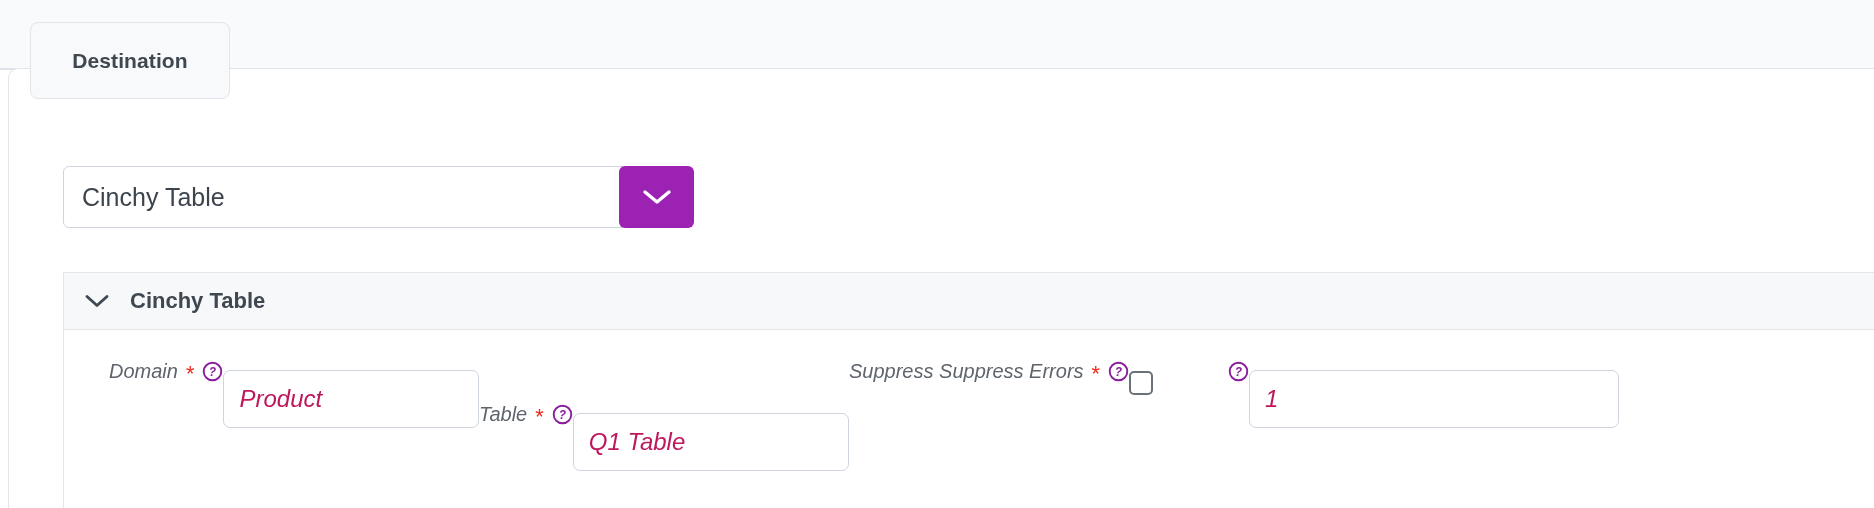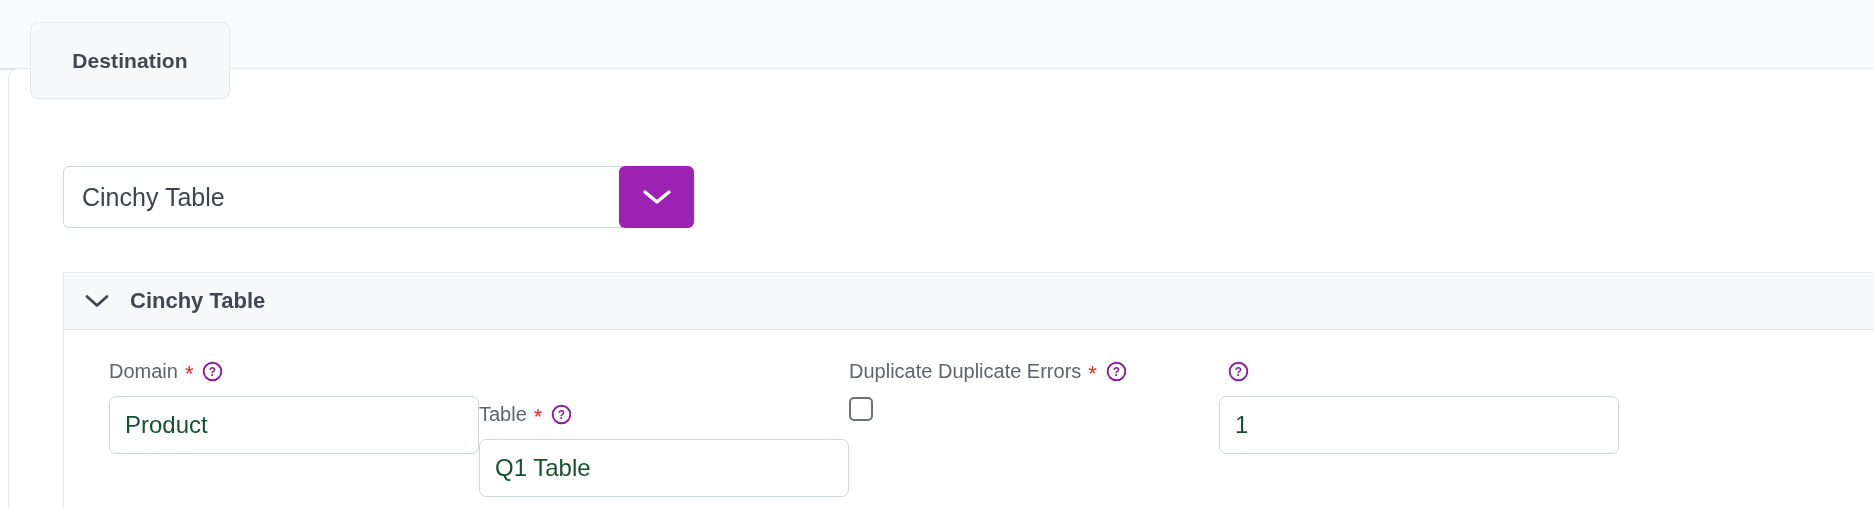"Domain" .field { flex-direction: column -> row; font-style: none -> italic }
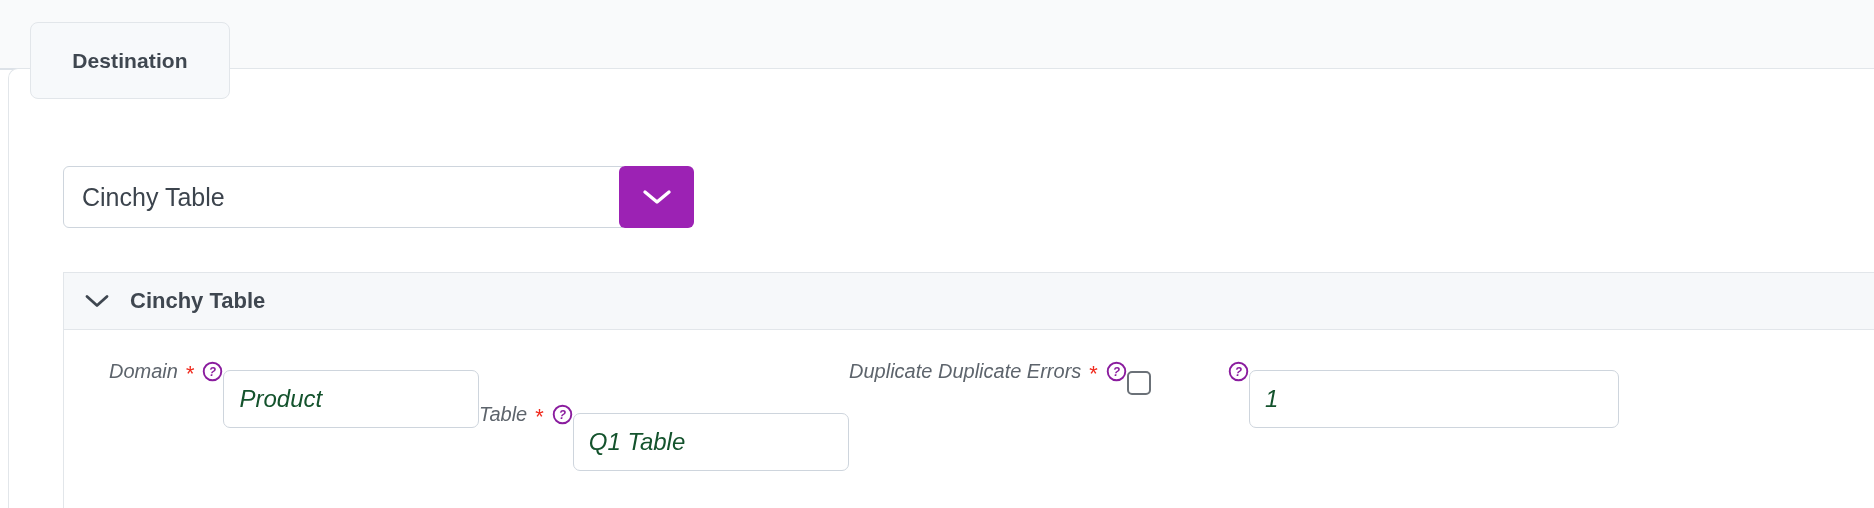"Duplicate Duplicate Errors" span { text: Duplicate Duplicate -> Suppress Suppress }
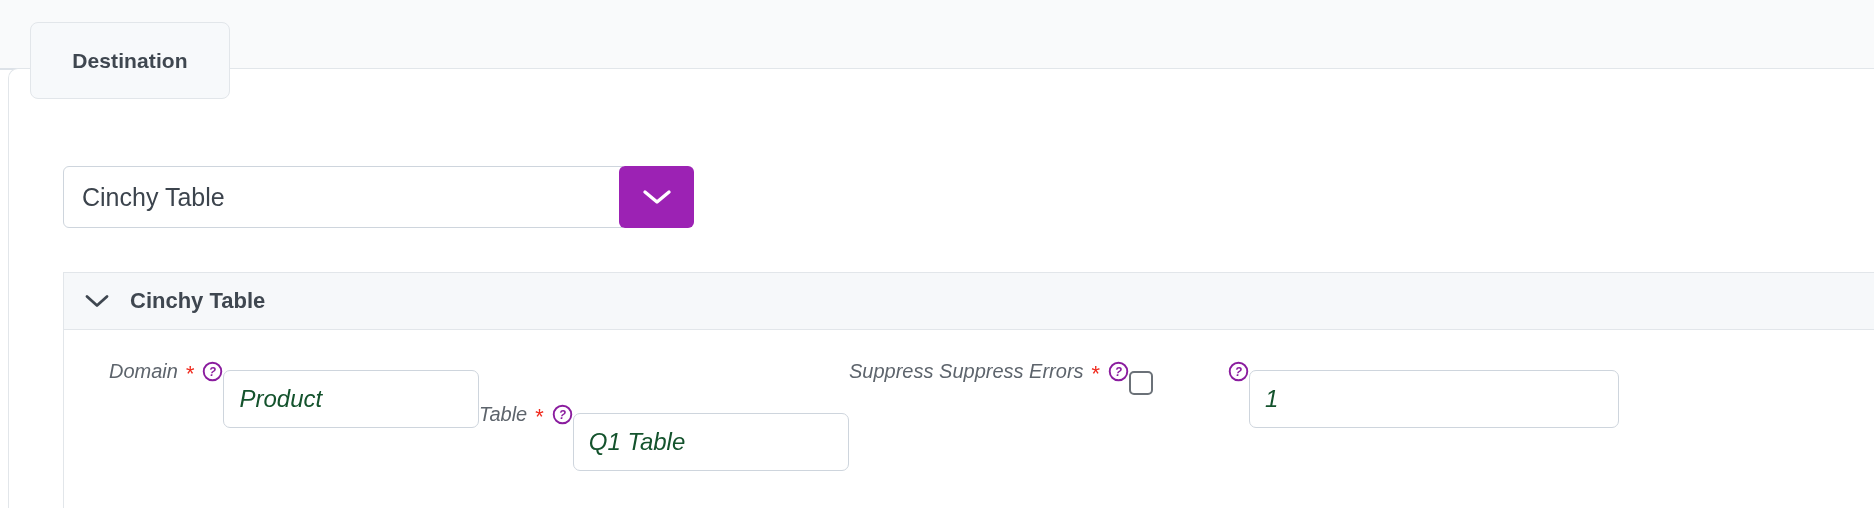"Product" .text-input { color: #14532d -> #be185d }
